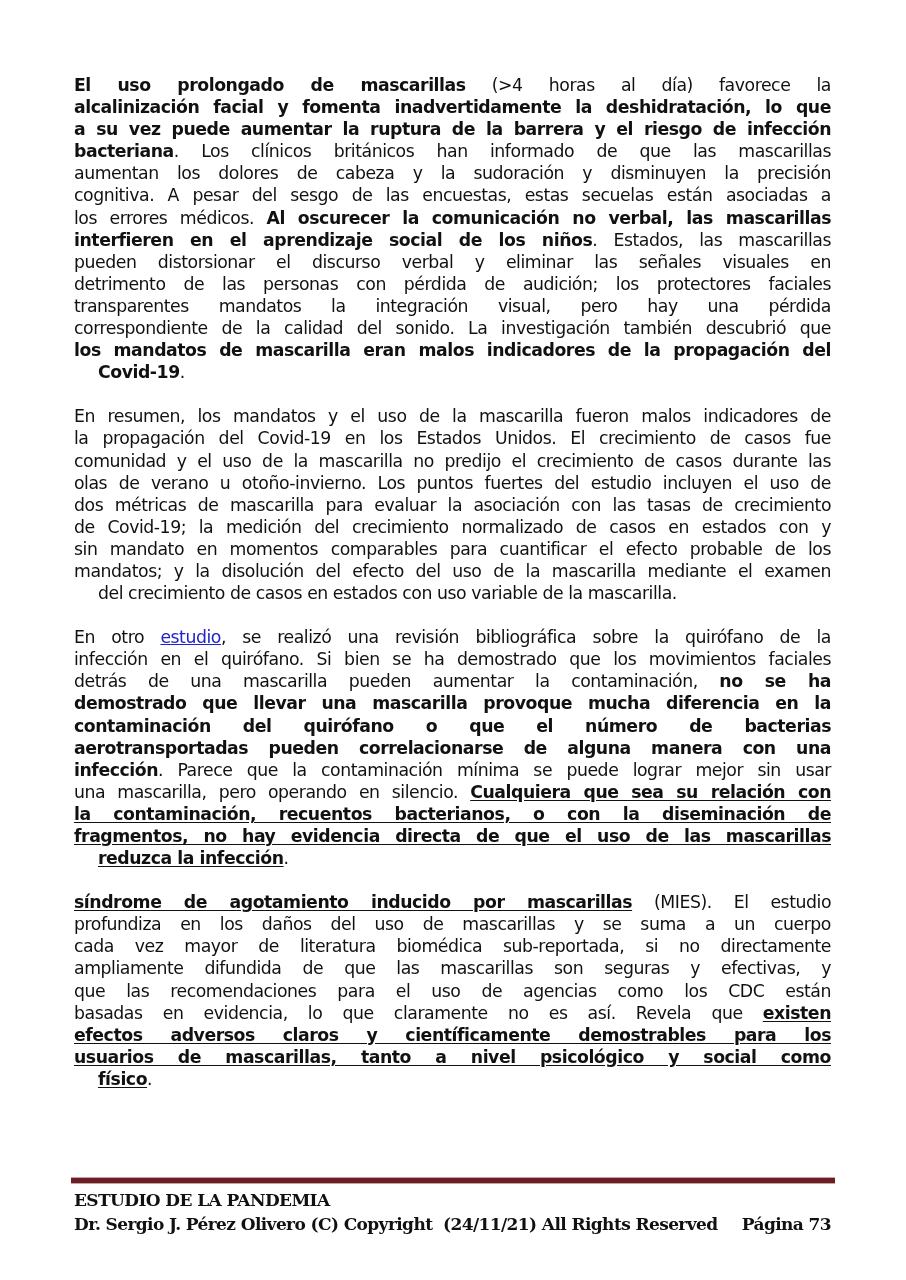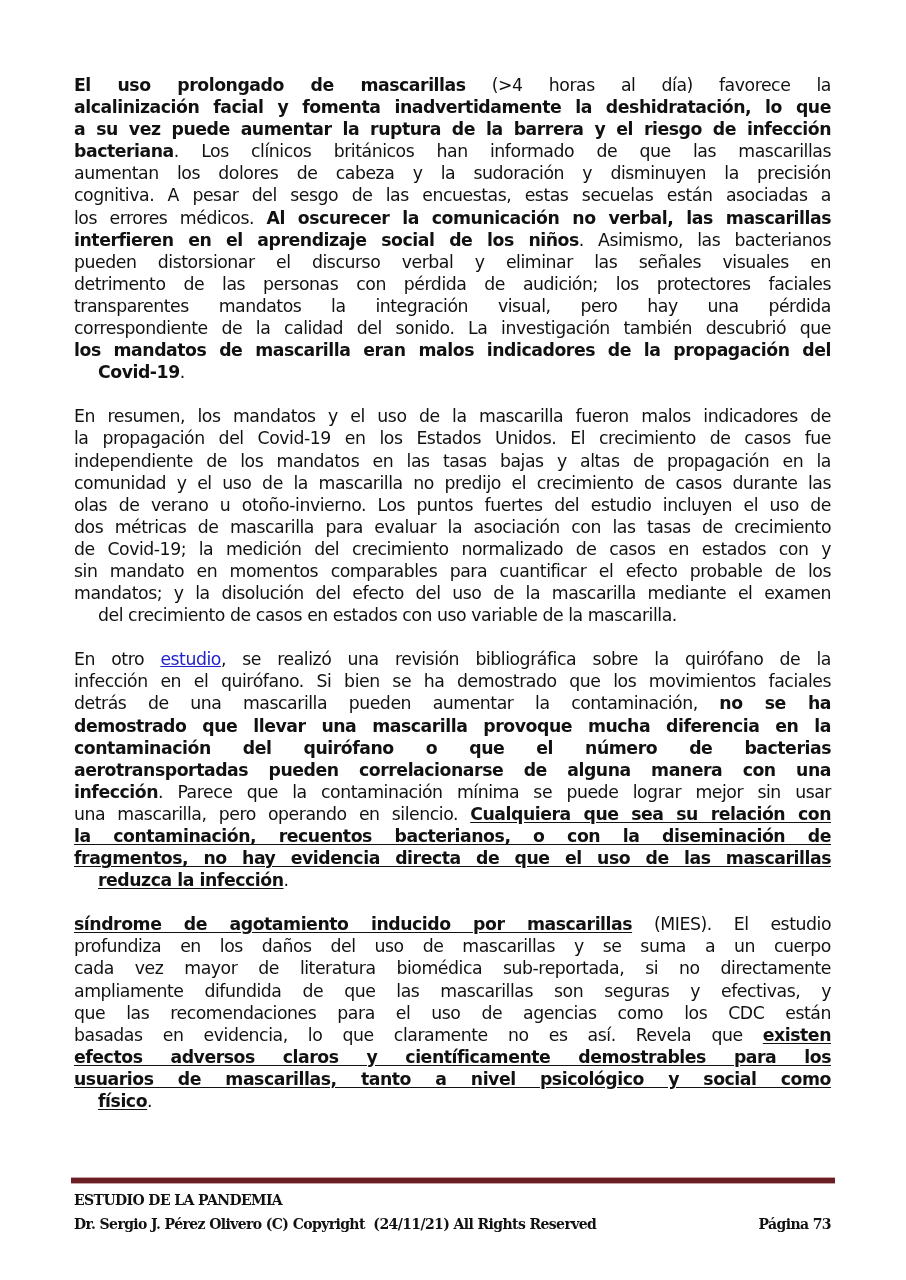". Asimismo, las bacterianos" span { text: Asimismo, las bacterianos -> Estados, las mascarillas }
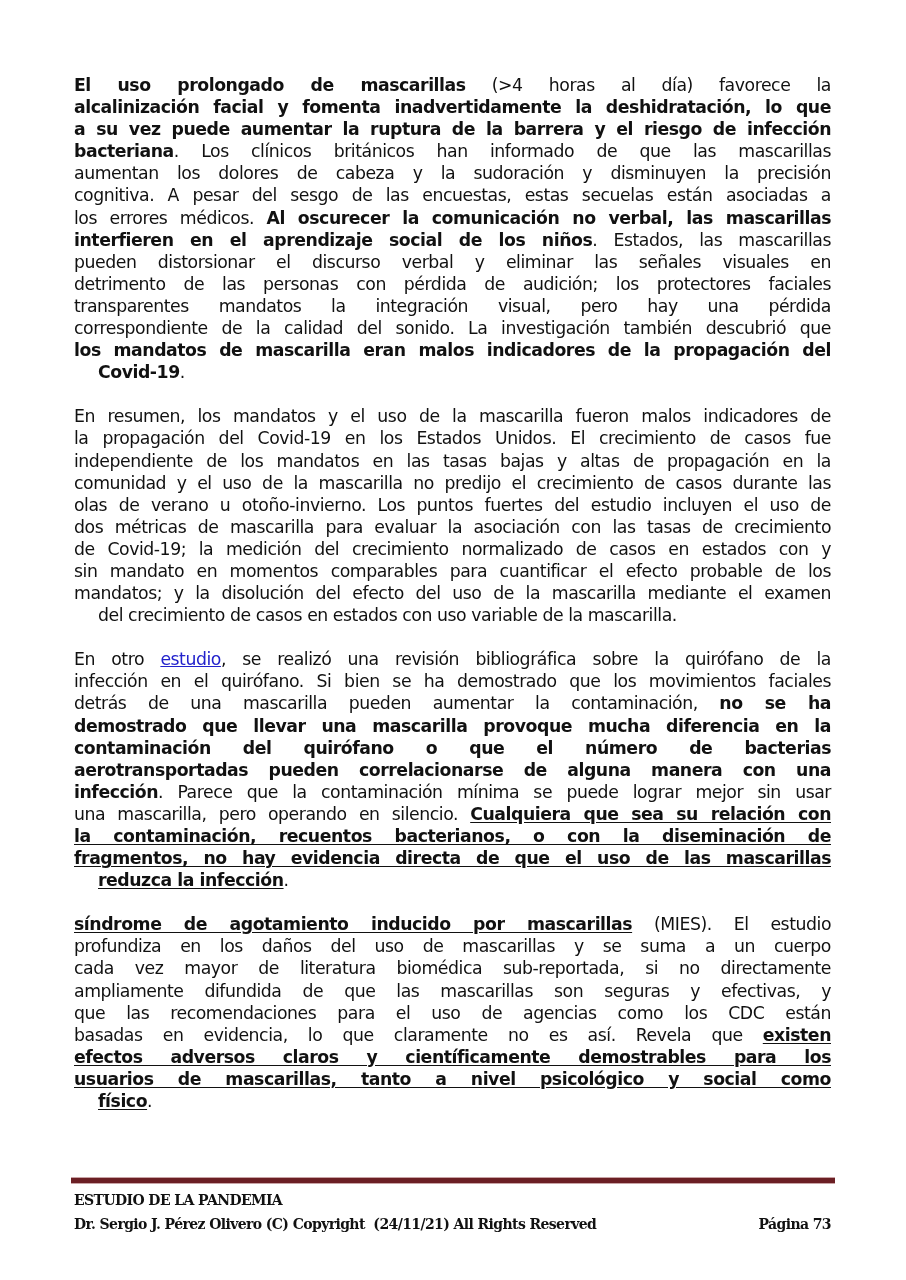"independiente de los mandatos en" div.line { html: <div> <span><span>independiente de los mandatos en las tasas bajas y altas de propagación en la</span></span> </div> -> none }
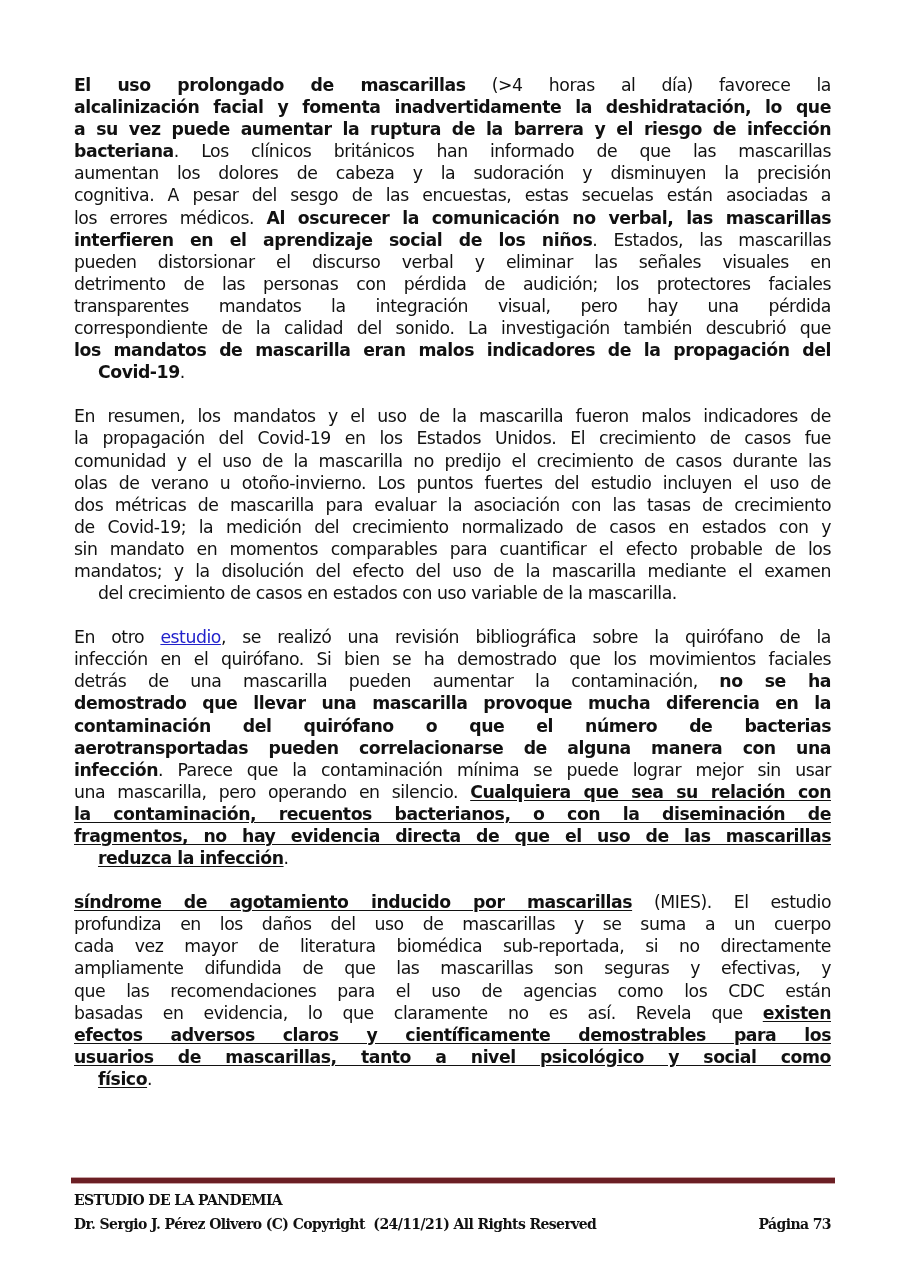"ESTUDIO DE LA PANDEMIA" .footer { font-size: 14px -> 17px }
